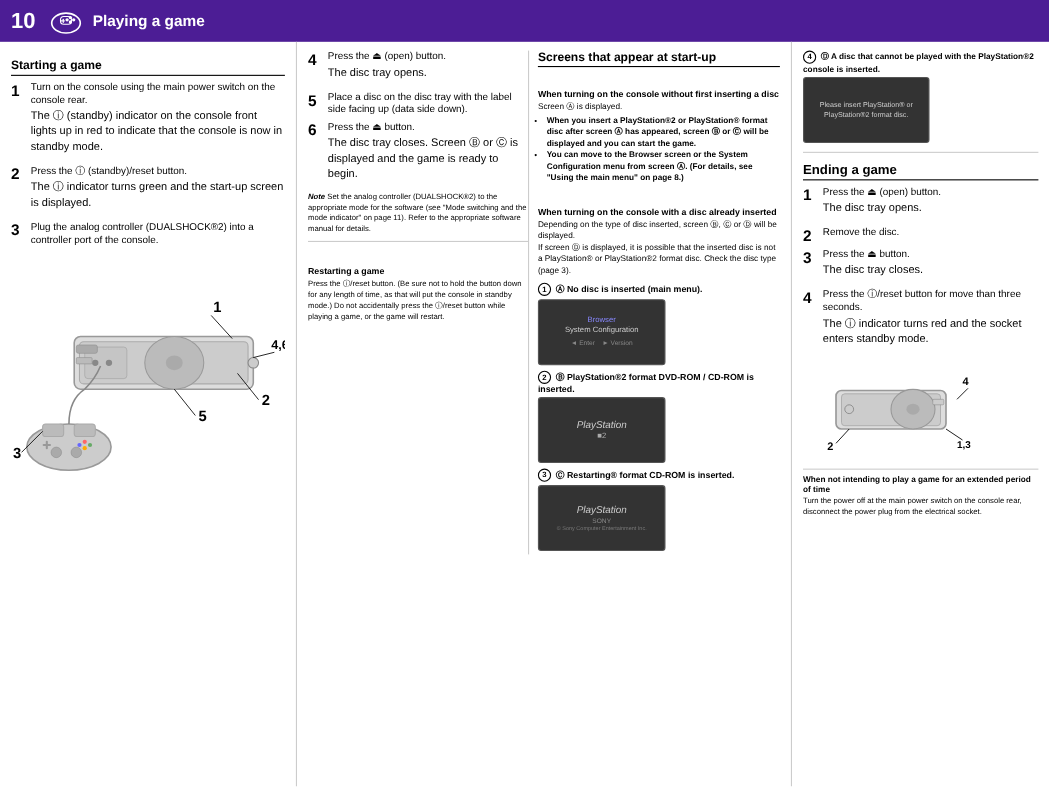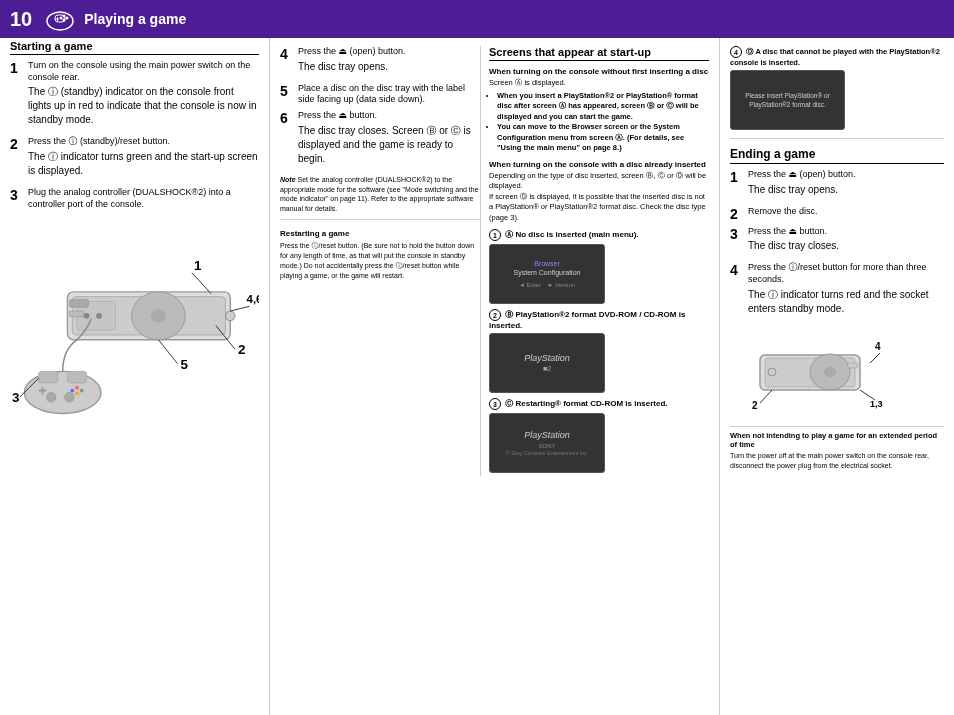"Starting a game" .left-col { padding: 2px 10px -> 16px 10px }
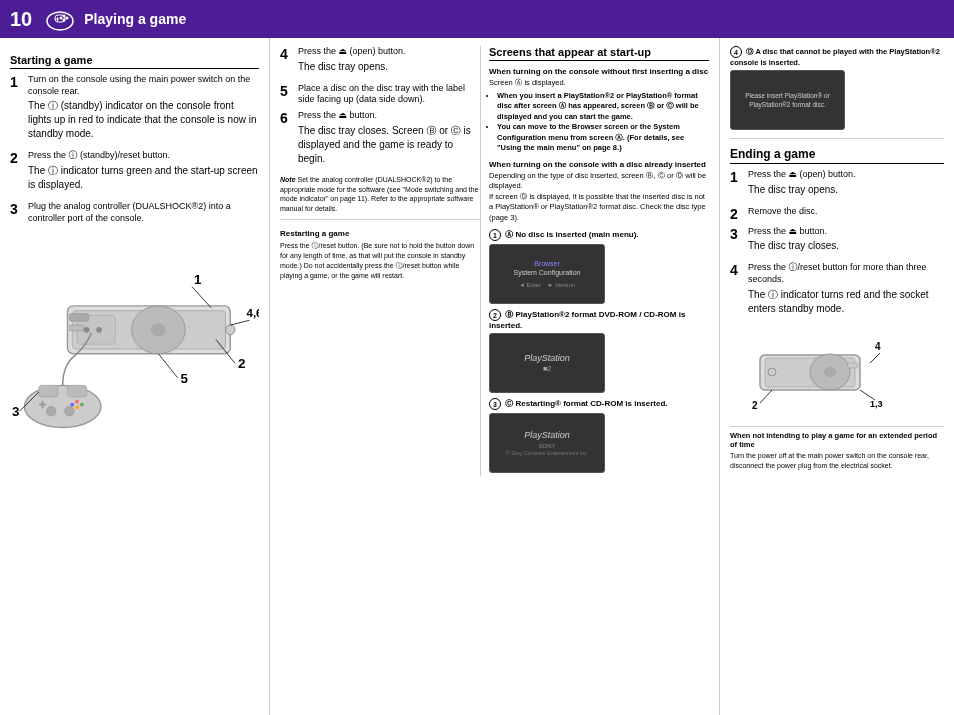"When turning on the console" .sub-section-title { margin-top: 6px -> 20px }
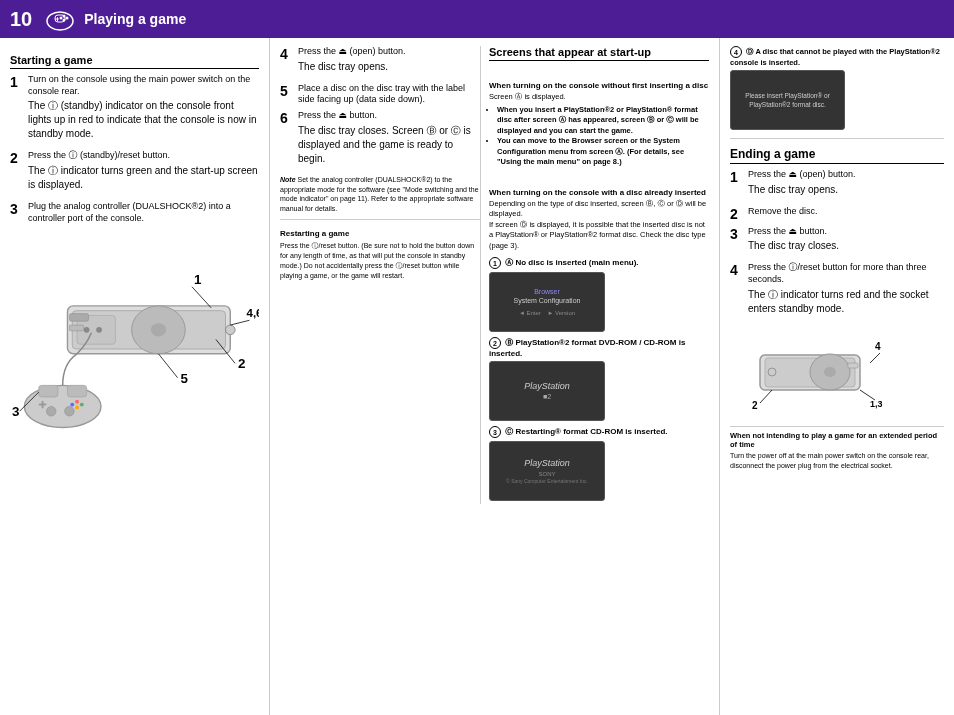"Restarting a game" .restarting-box { padding-top: 8px -> 21px }
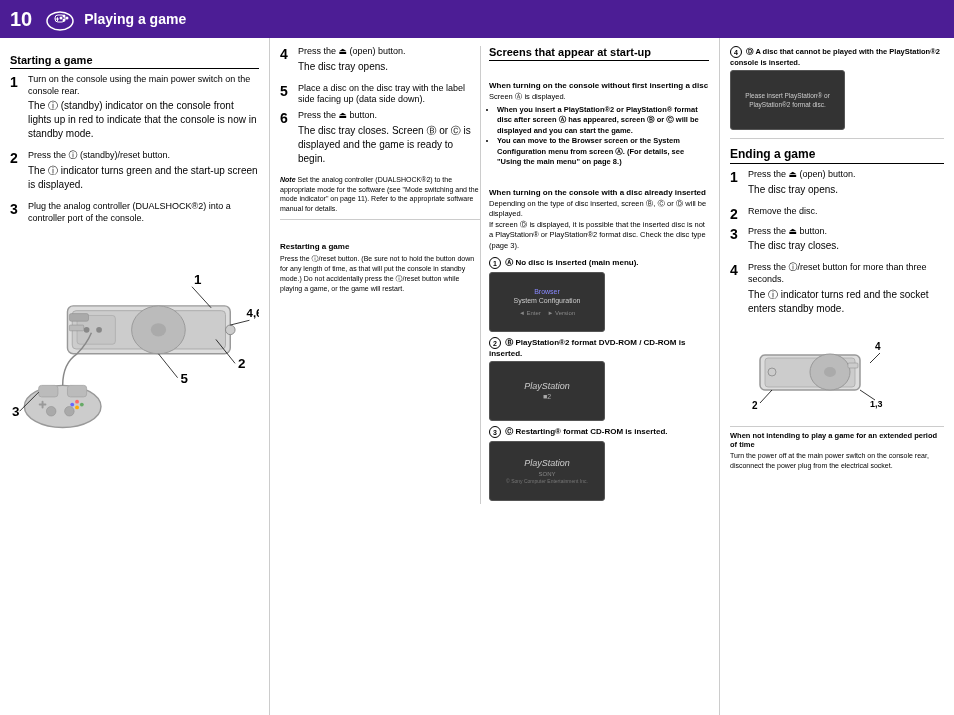"Press the ⓘ/reset button for" div.step-title { text: more -> move }
